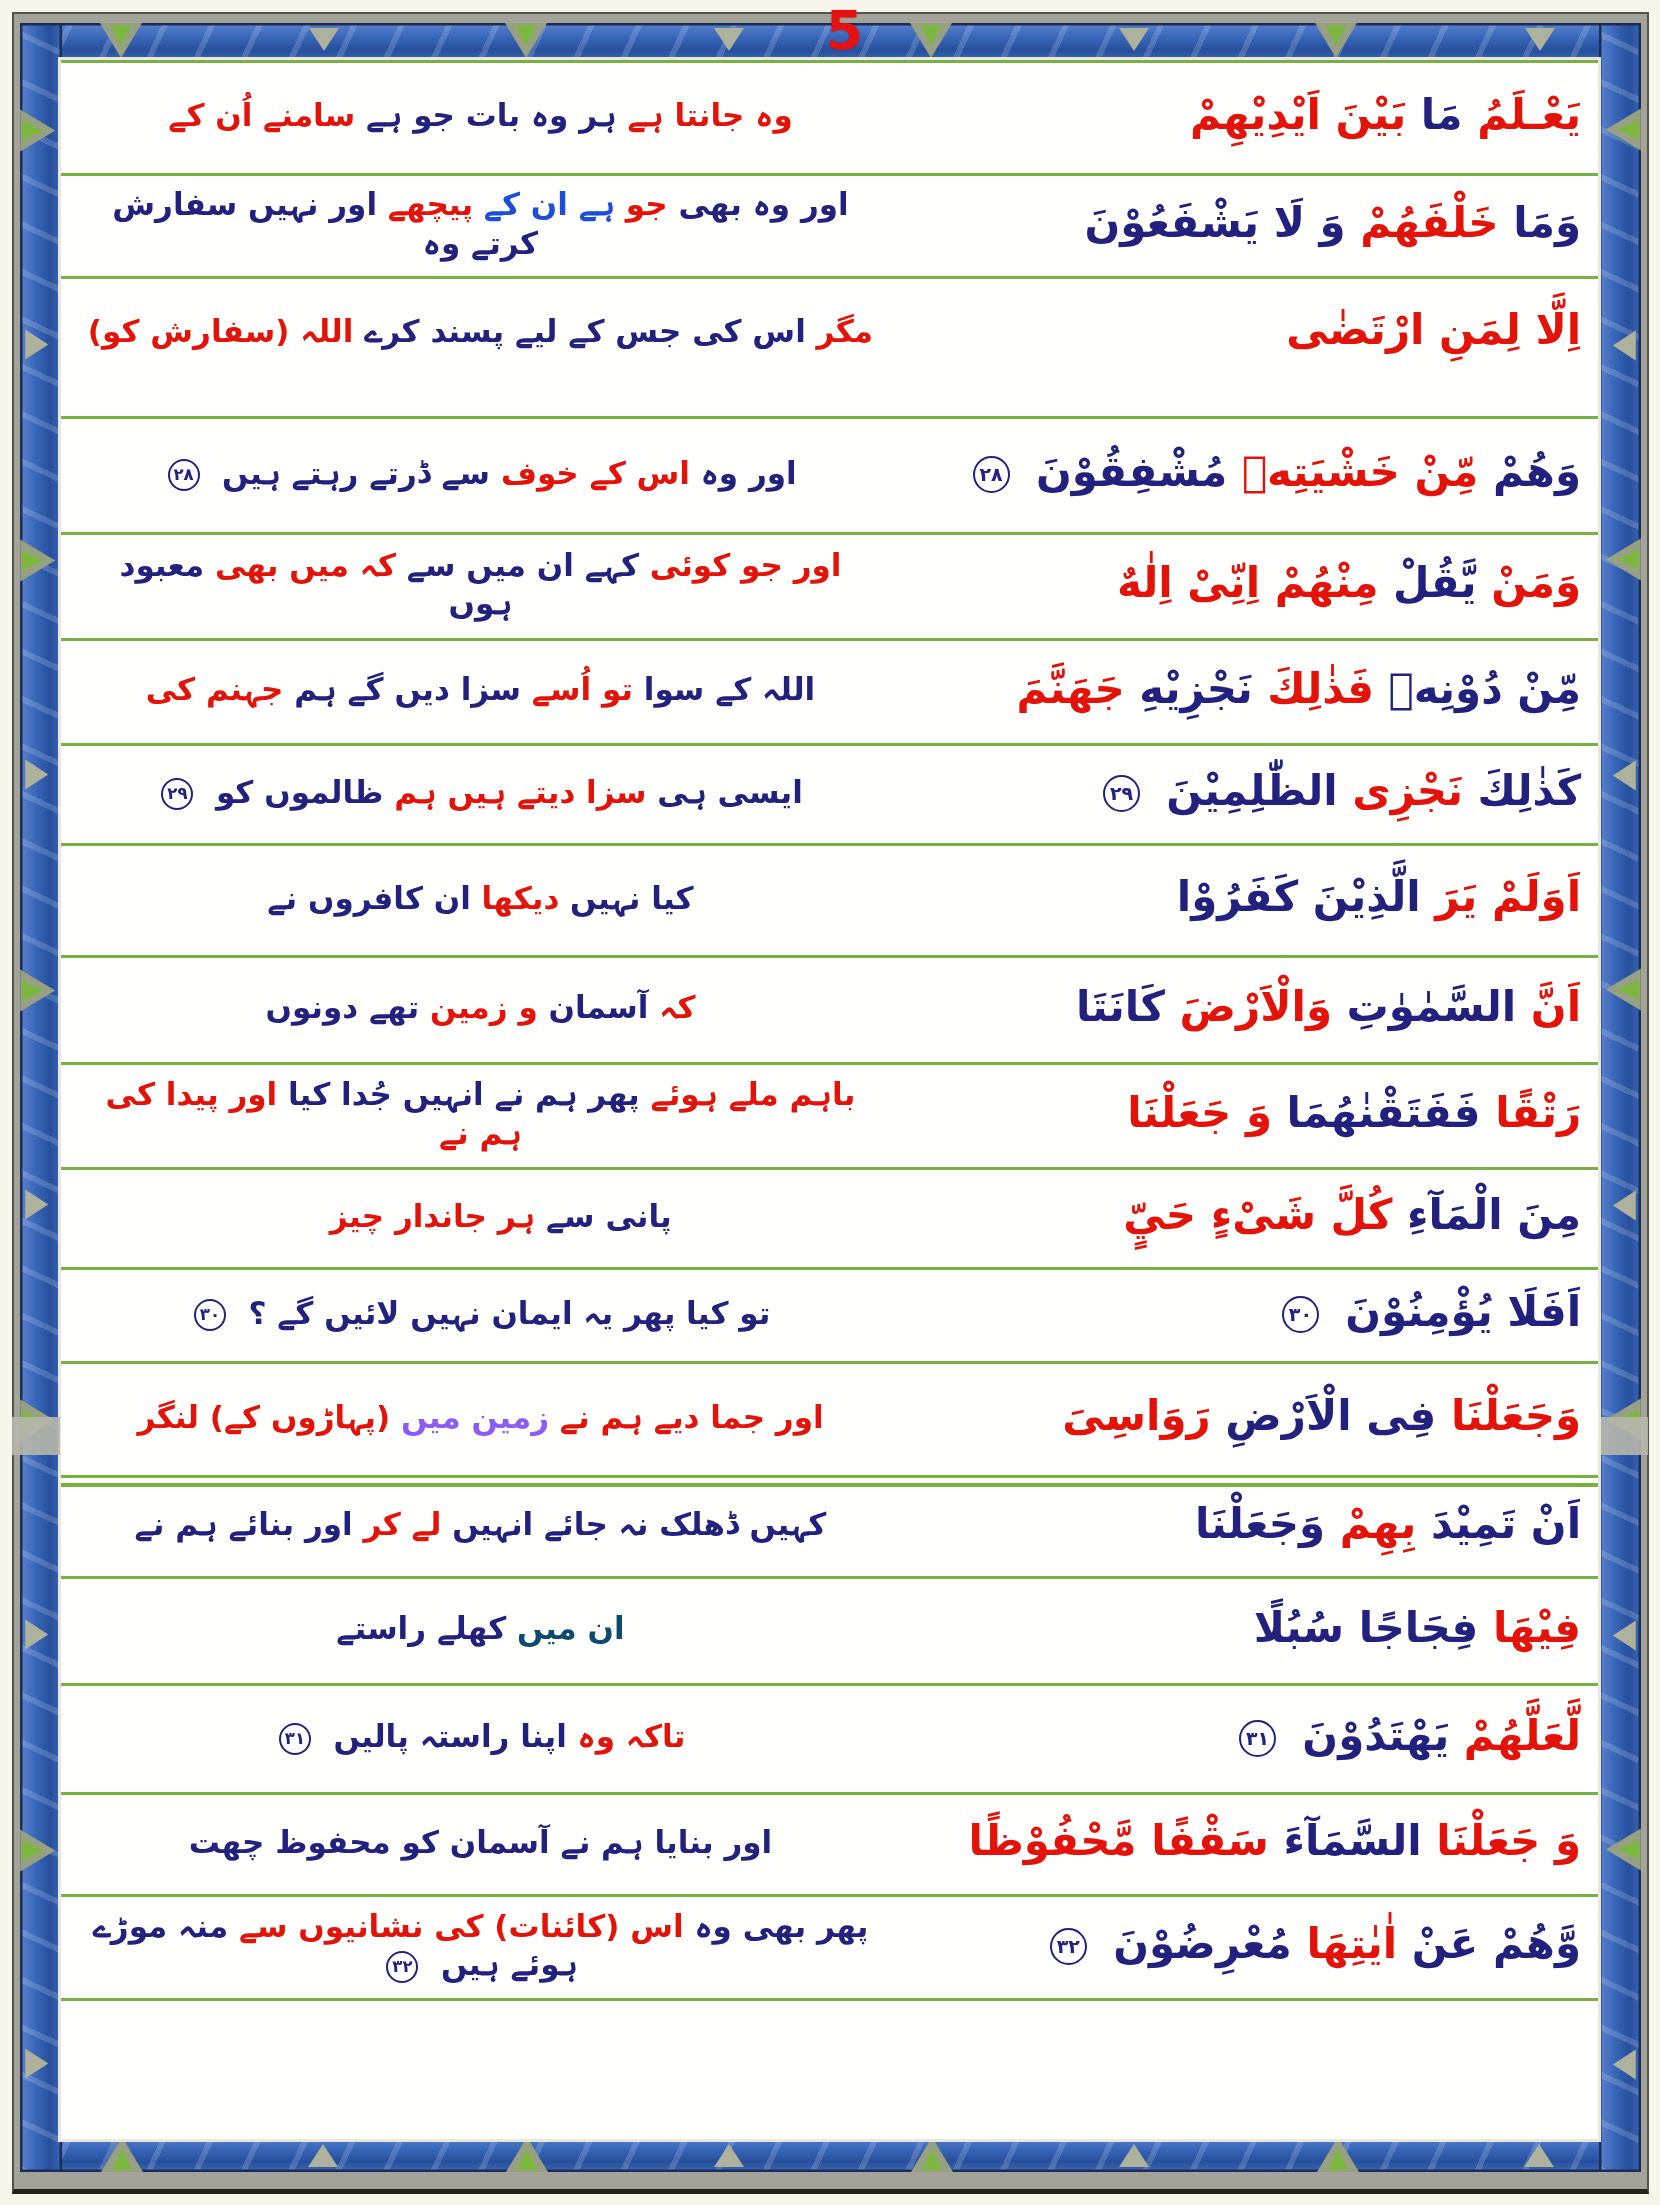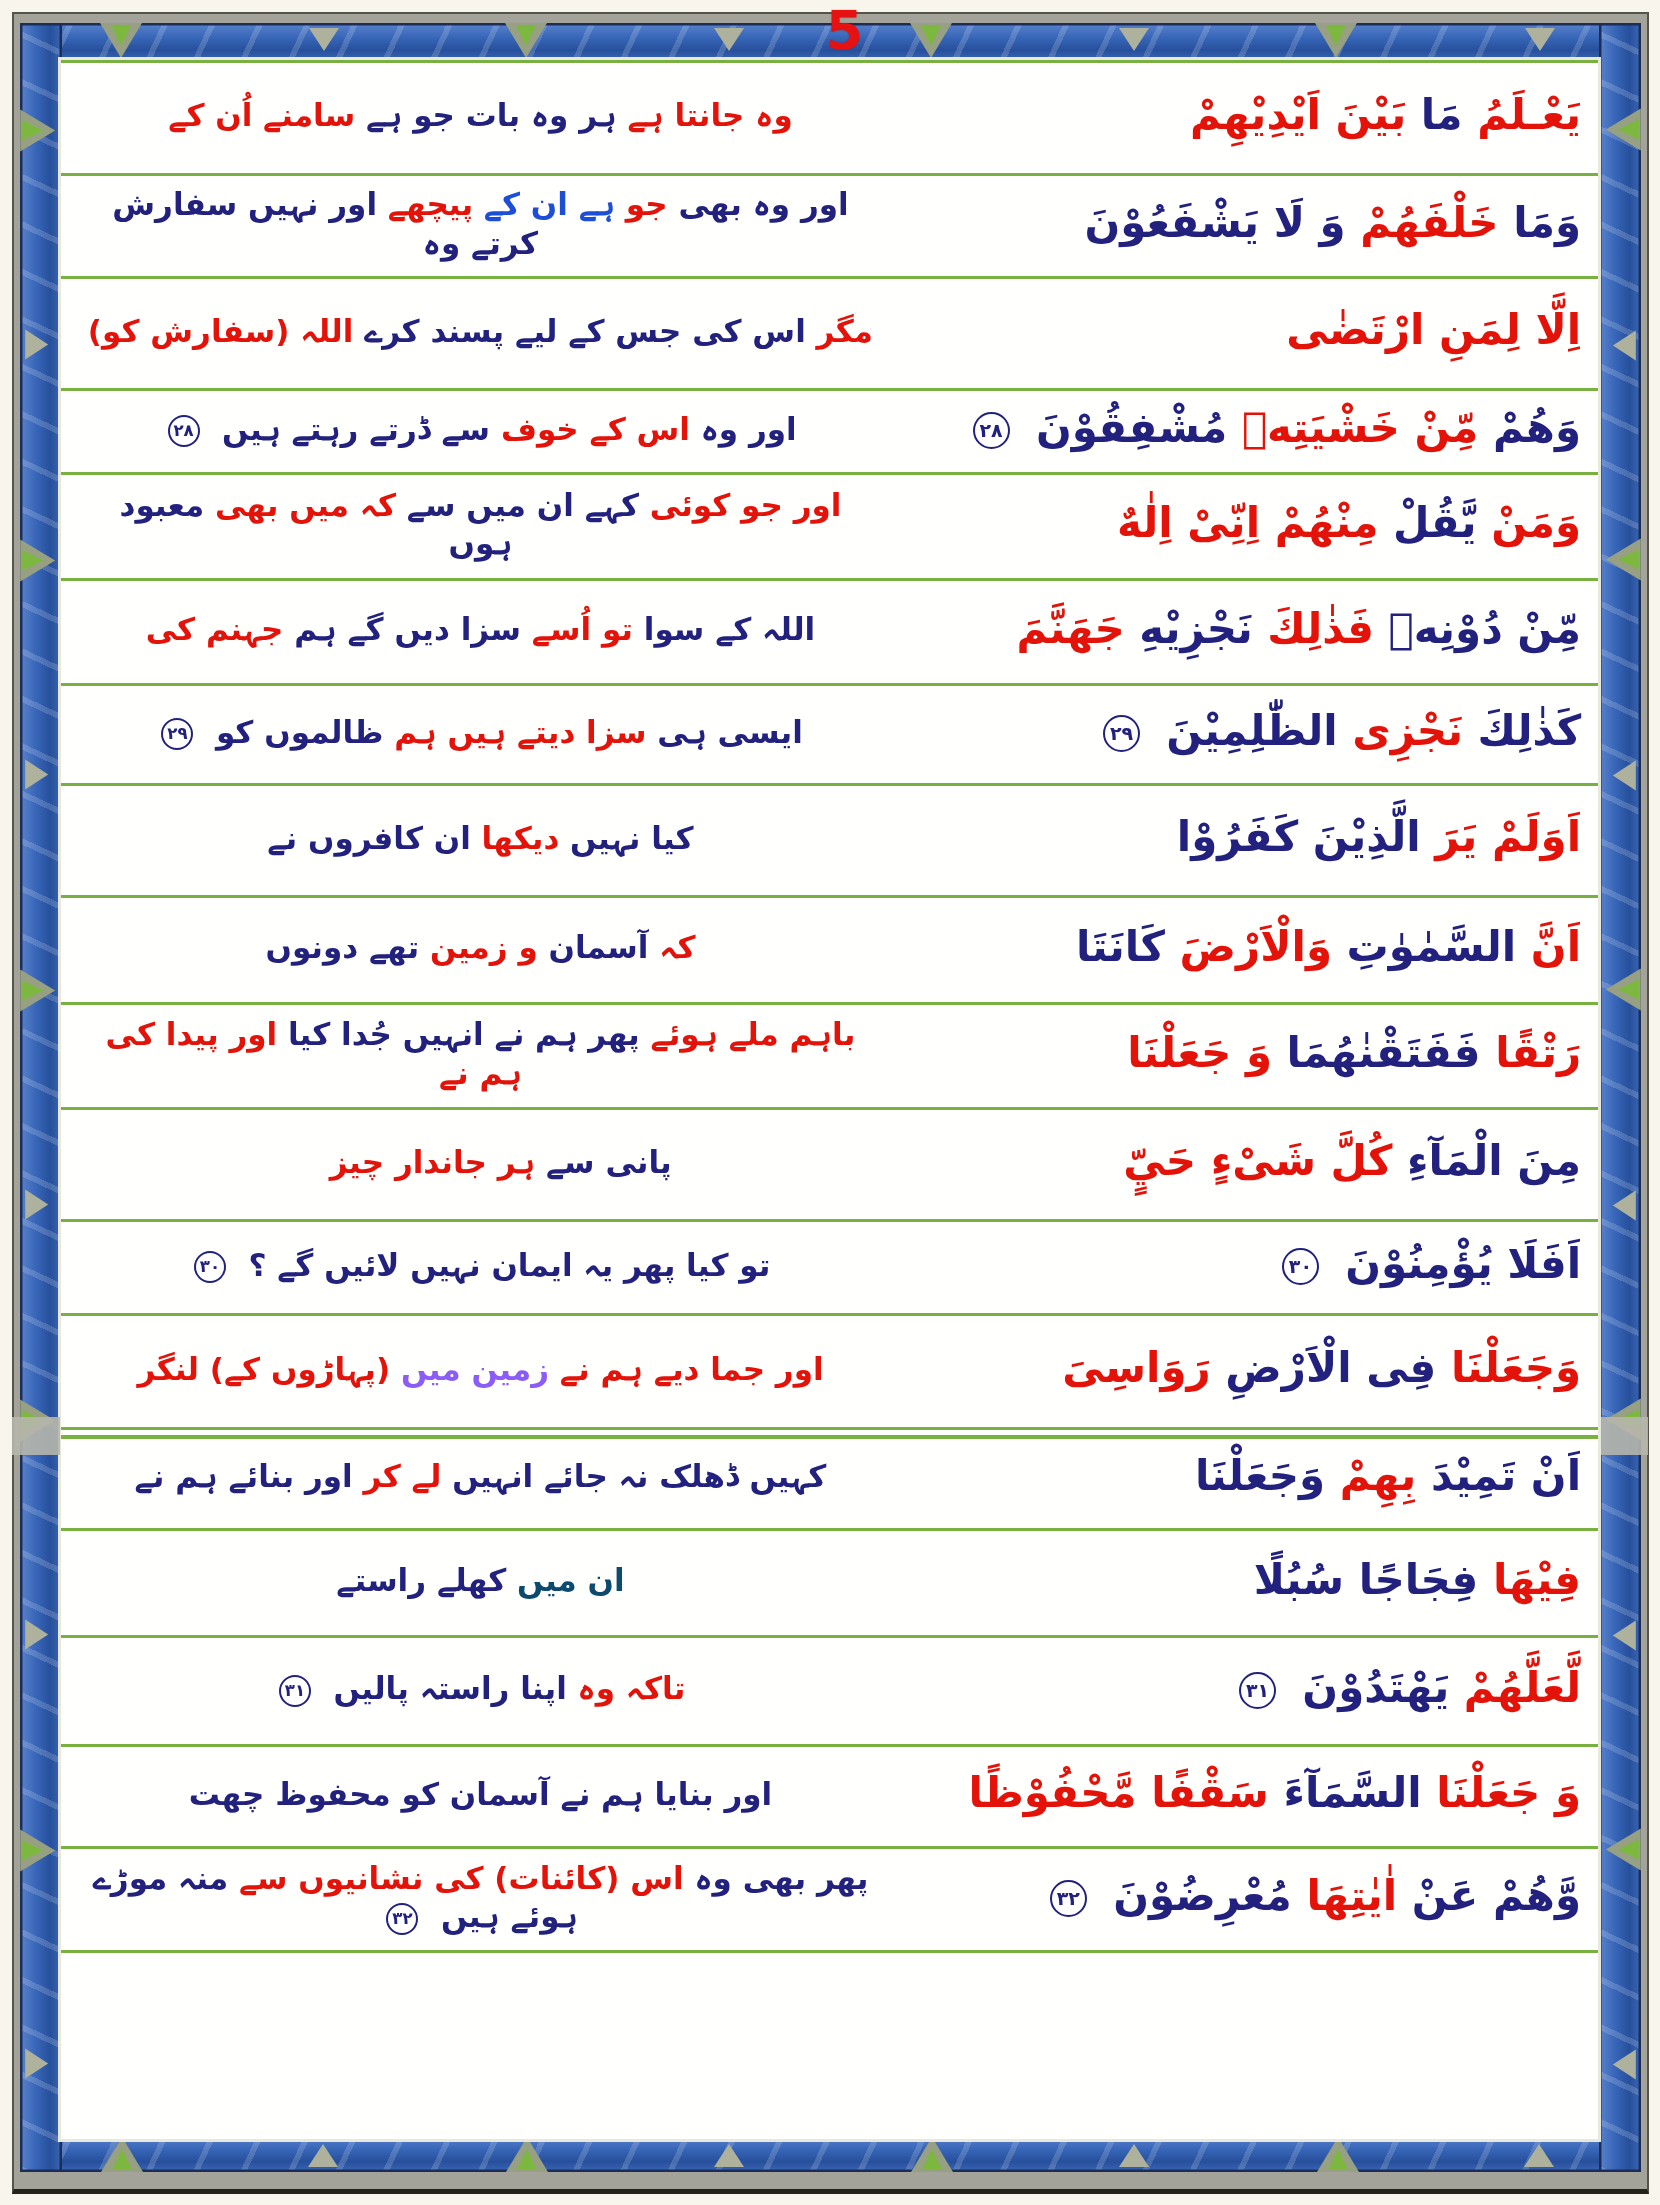"اور وہ اس کے خوف" div.row { height: 84px -> 116px; margin-top: none -> 28px }
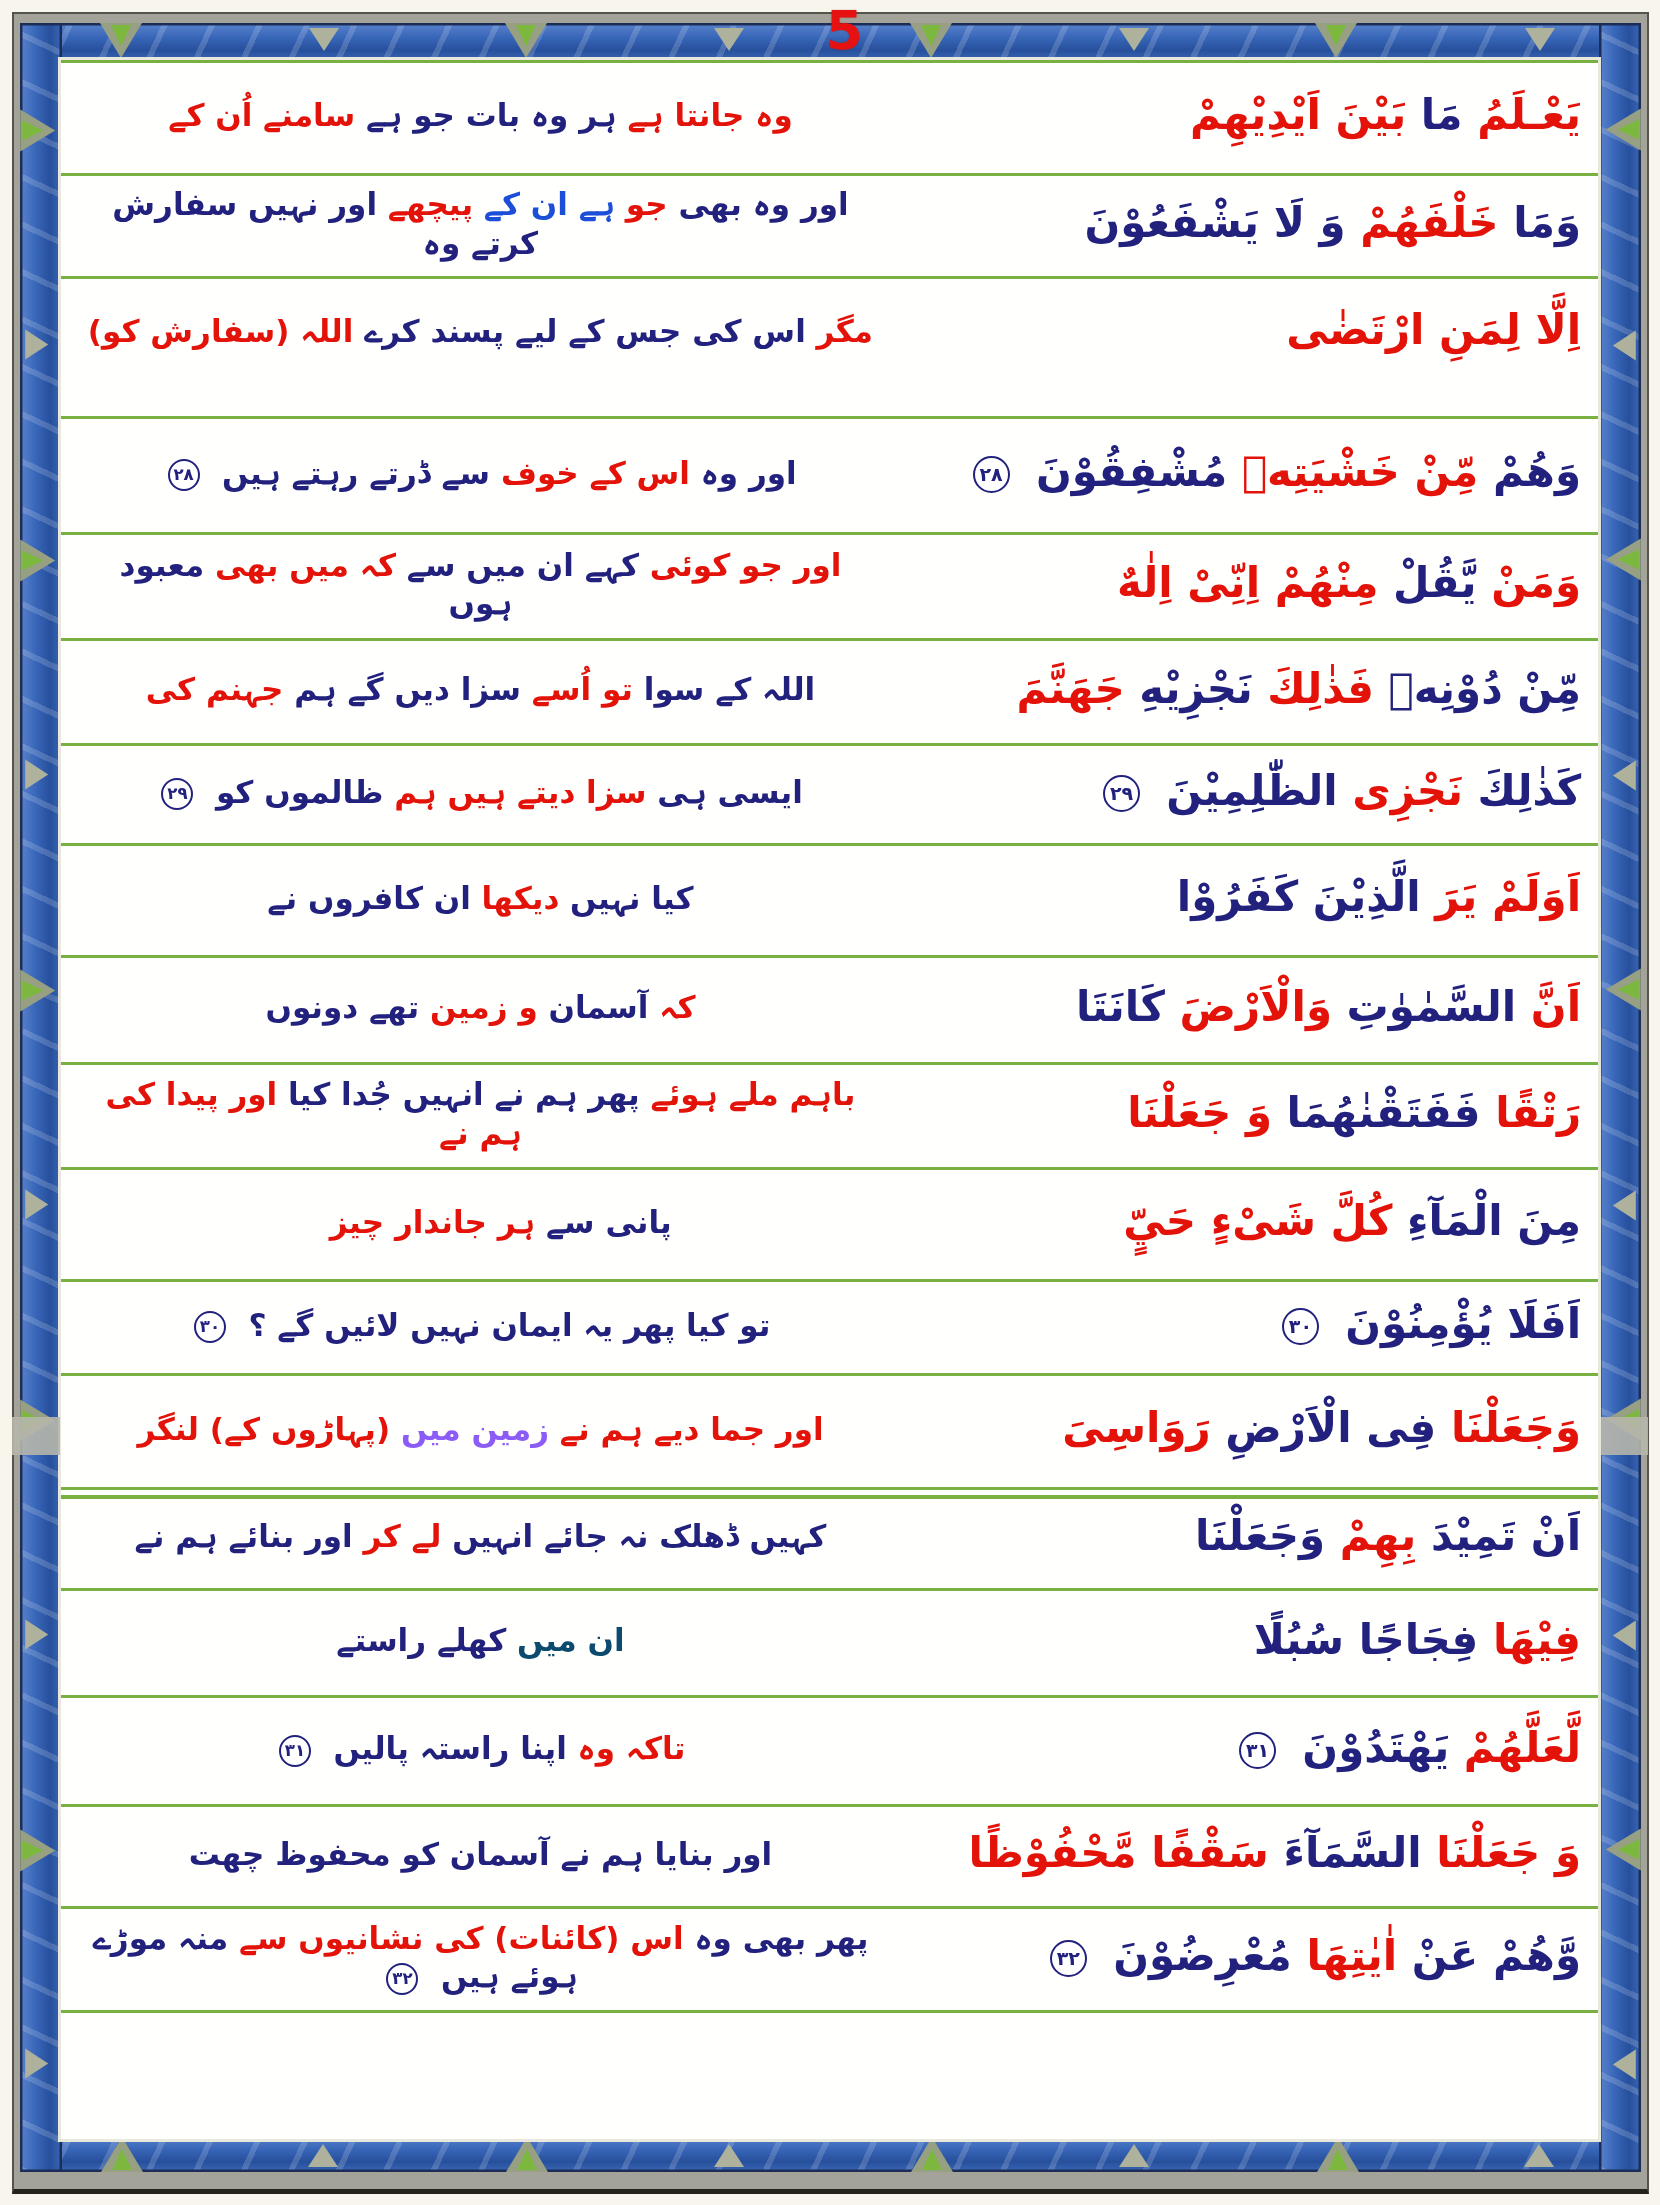"پانی سے ہر جاندار چیز" div.row { height: 112px -> 100px }
